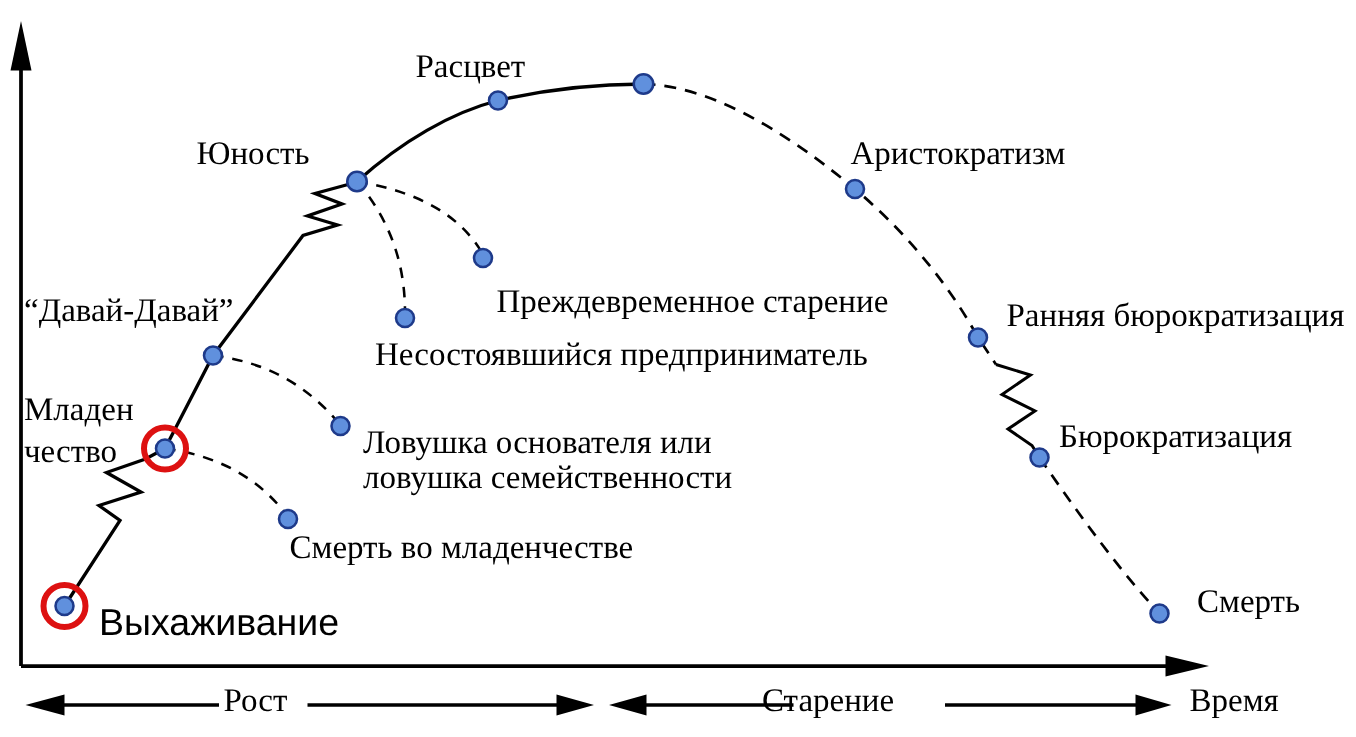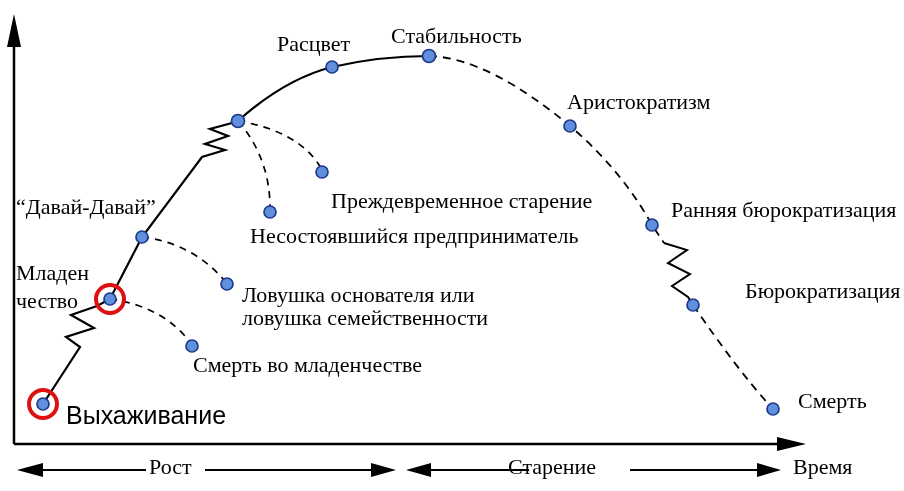"Стабильность" div.lbl { html: <div>Стабильность</div> -> none }
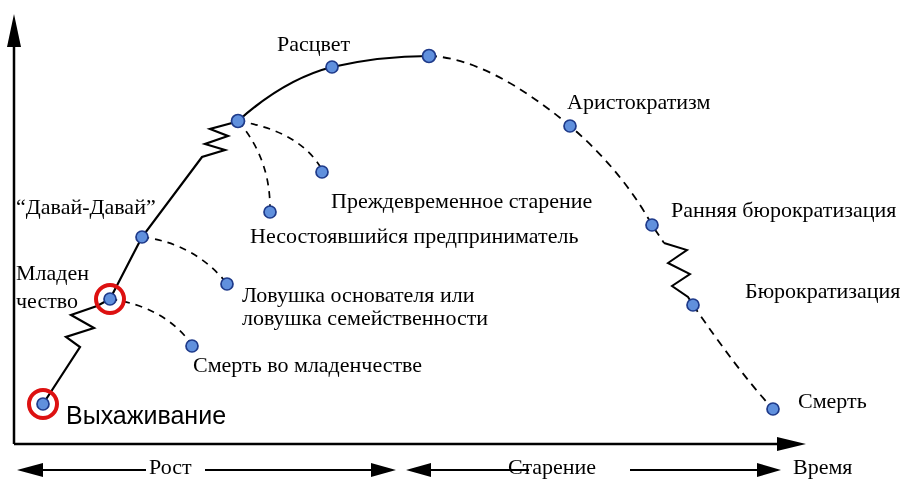"Юность" div.lbl { html: none -> <div>Юность</div> }
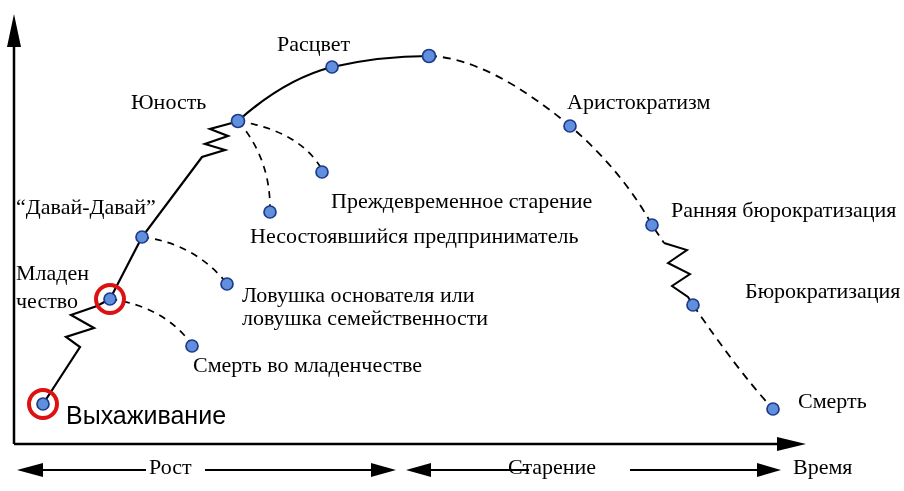"Бюрократизация" div.lbl { margin-left: 39px -> none }
